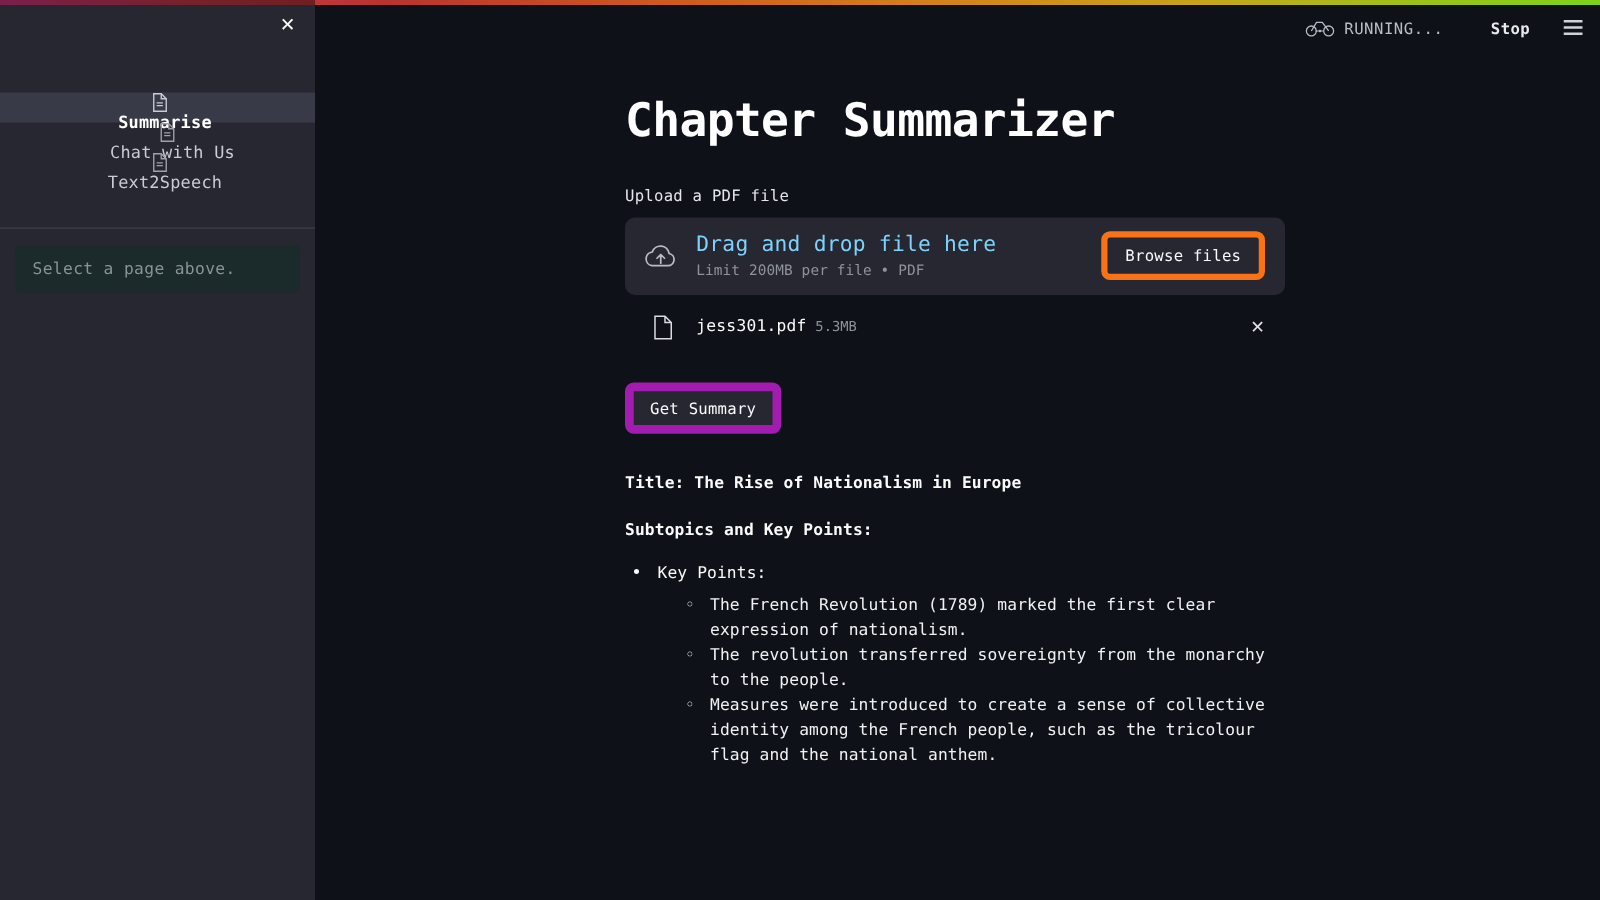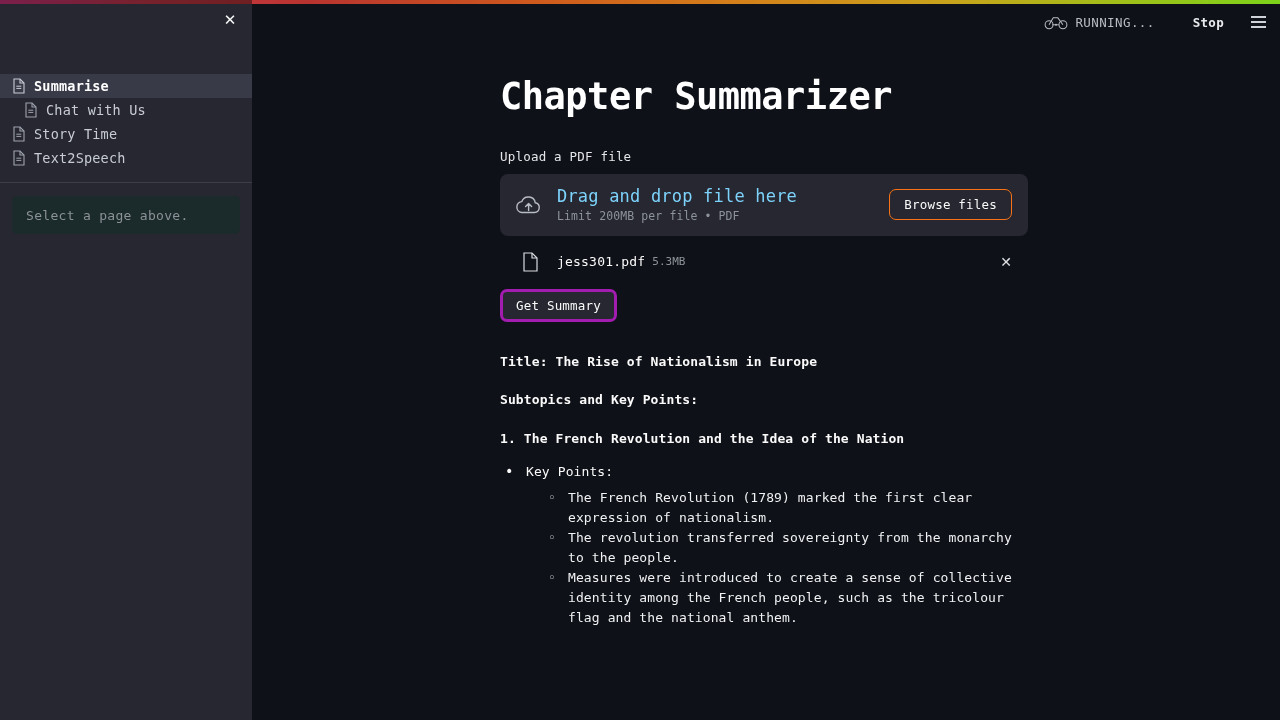"Summarise" .nav-item { flex-direction: none -> column }
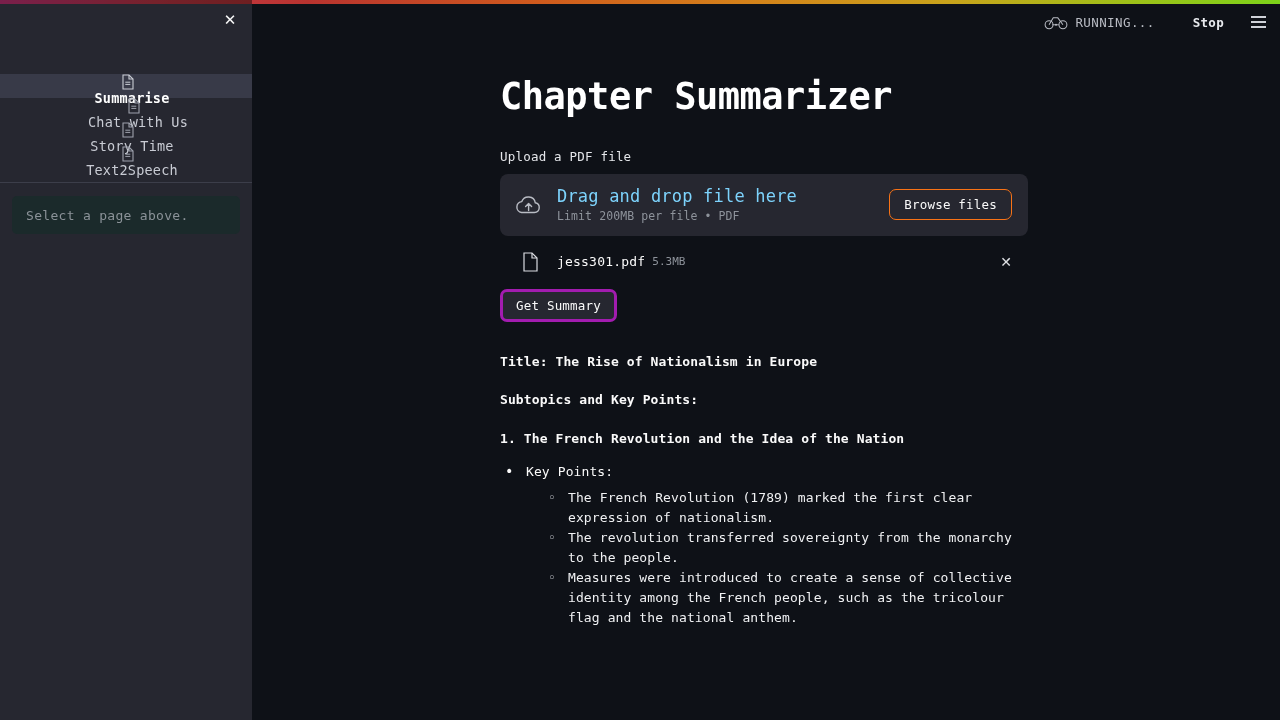"Story Time" div.nav-item { html: <div> <svg> <path></path> <path></path> <path></path> </svg> <span>Story Time</span> </div> -> none }
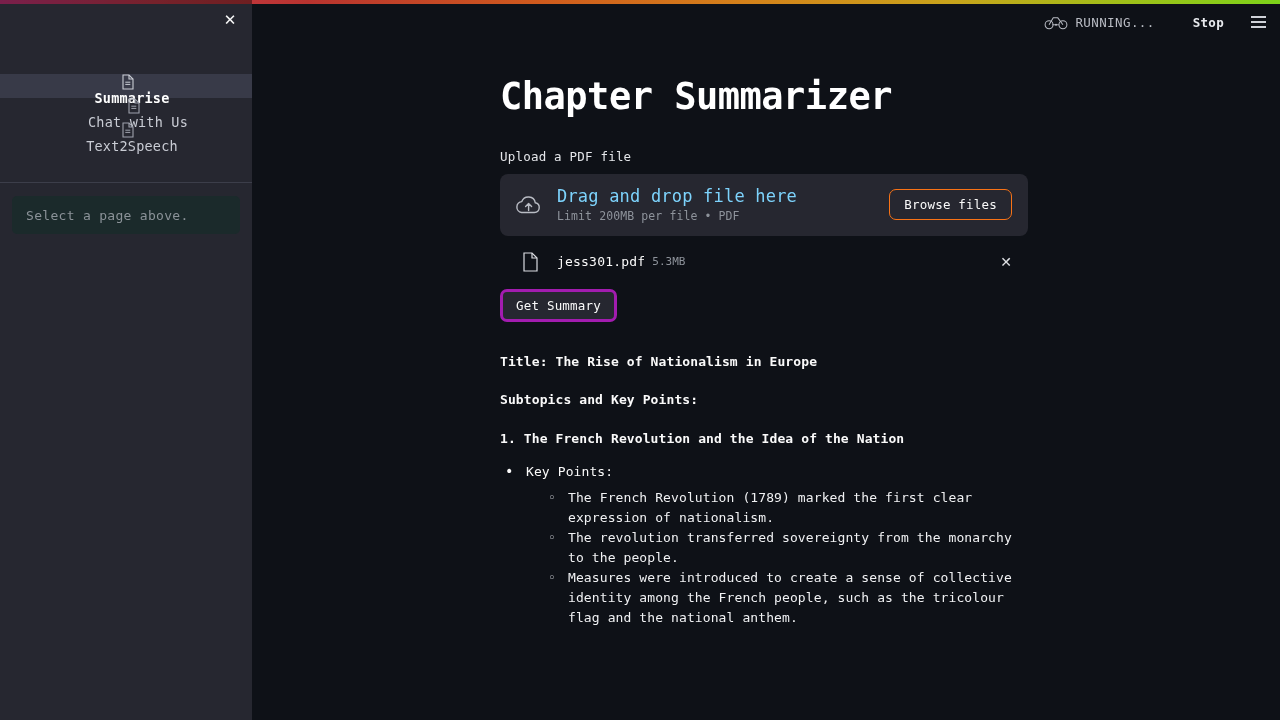"Browse files" #browse-button { border: 1px solid #f97316 -> 5px solid #f97316 }
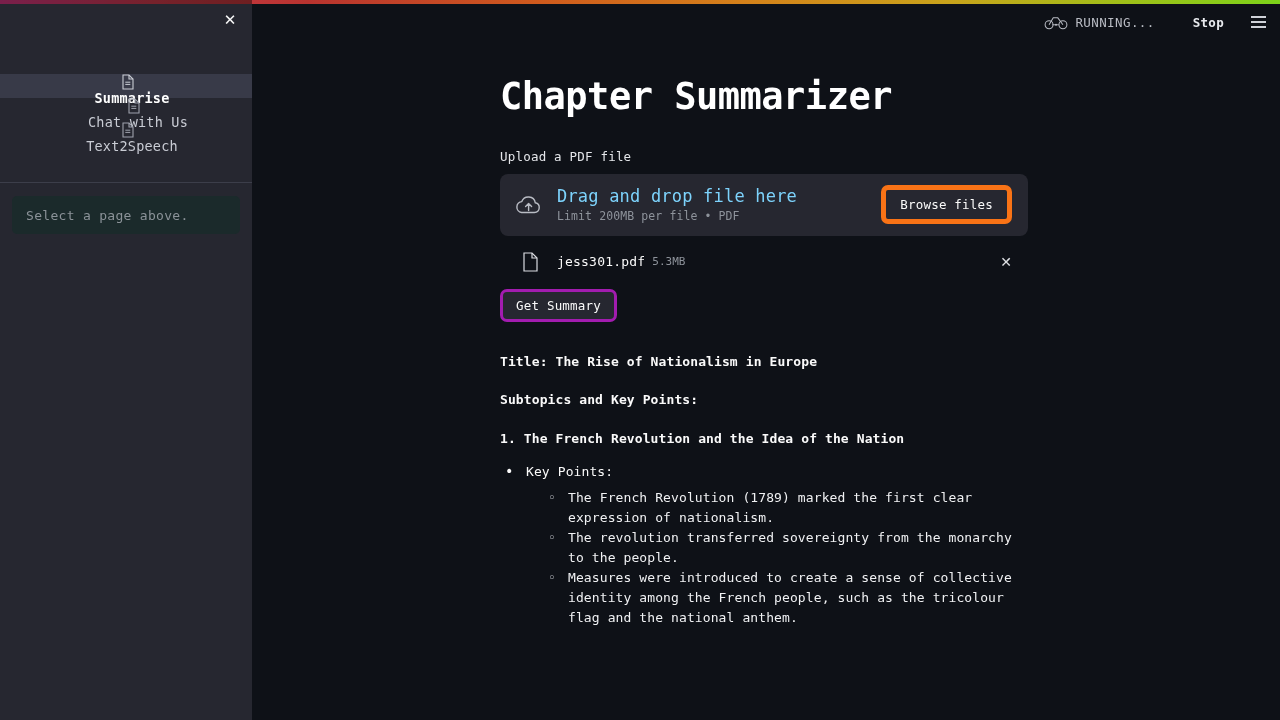"Get Summary" #get-summary-button { border: 3px solid #a21caf -> 7px solid #a21caf; margin-top: 11px -> 28px }
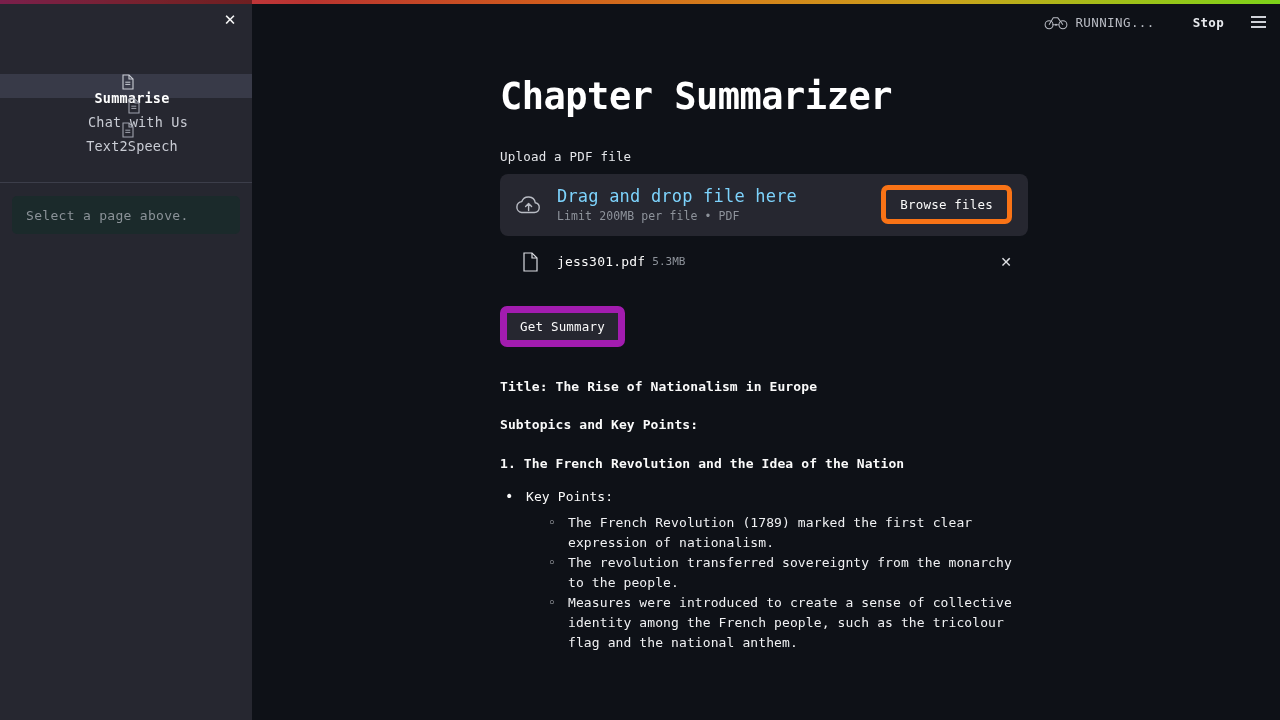"1. The French Revolution and" div.para { html: <div>1. The French Revolution and the Idea of the Nation</div> -> none }
